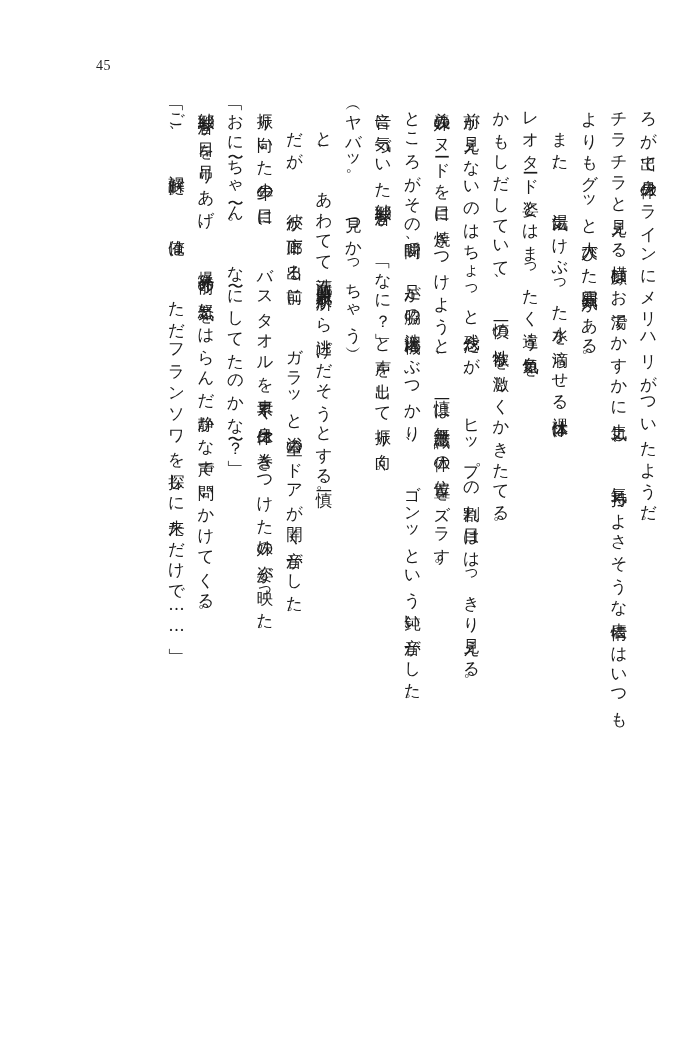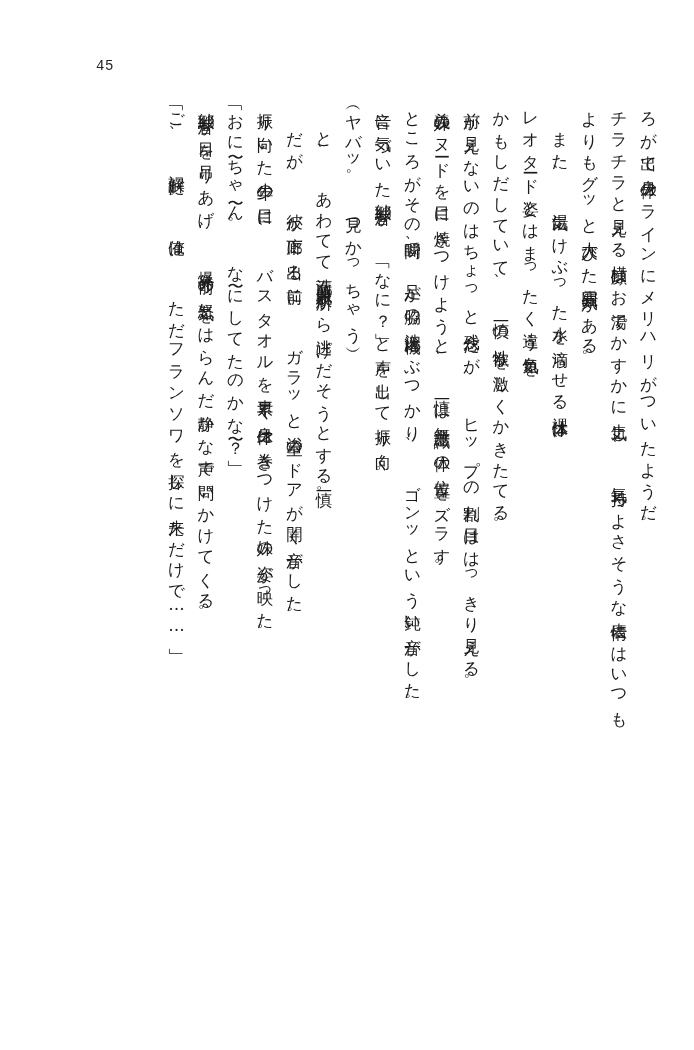"45" .page-number { font-family: Liberation Mono, monospace -> Liberation Serif, serif }
